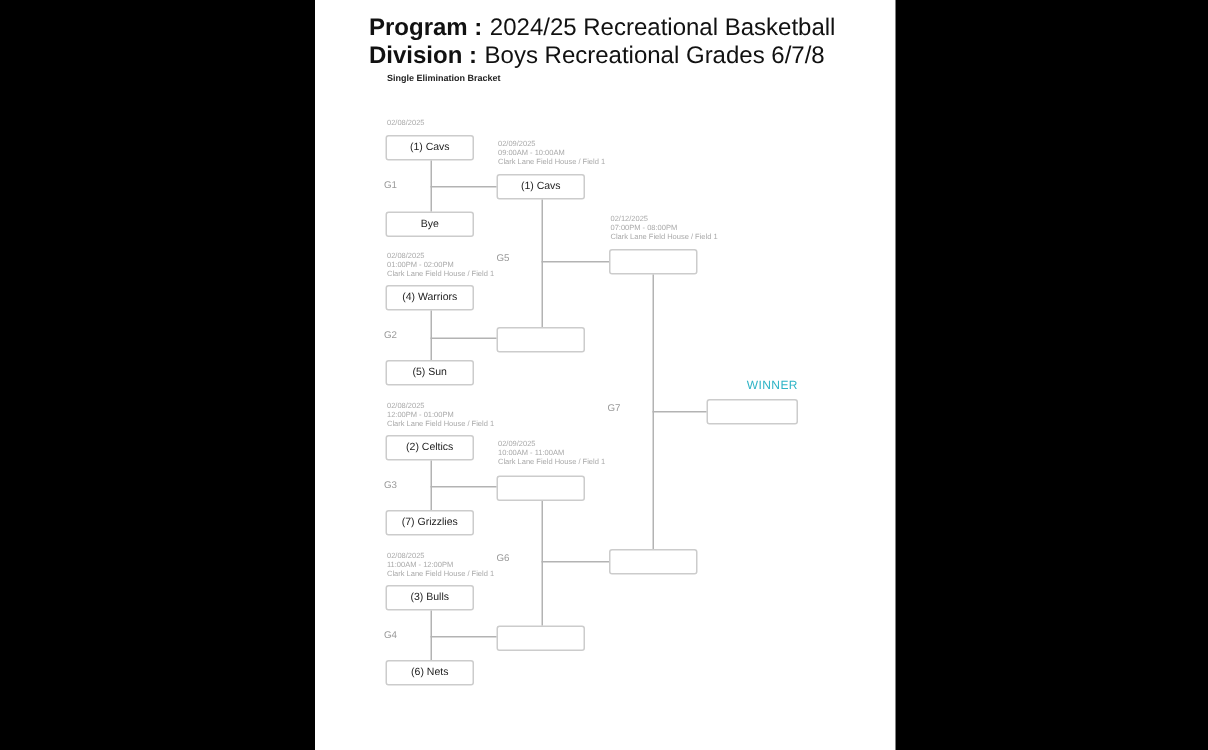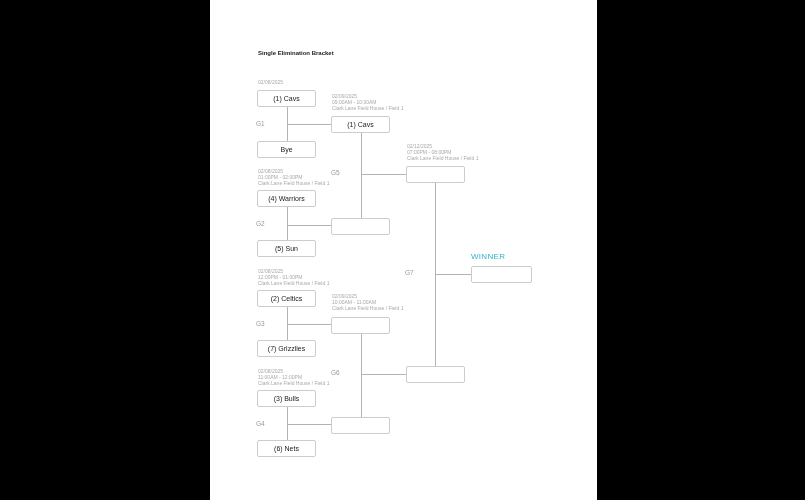"Program : 2024/25 Recreational" div.header { html: none -> <div> <div><span>Program :</span><span>2024/25 Recreational Basketball</span></div> <div><span>Division :</span><span>Boys Recreational Grades 6/7/8</span></div> </div> }
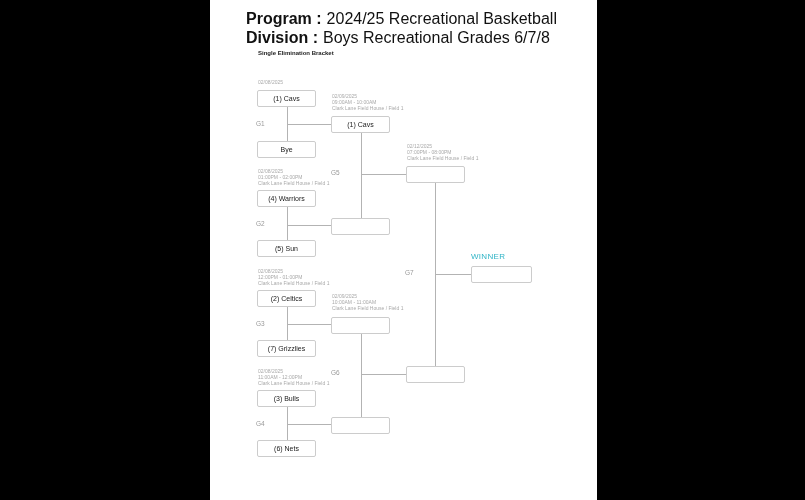"WINNER" .winner-label { text-align: left -> right }
